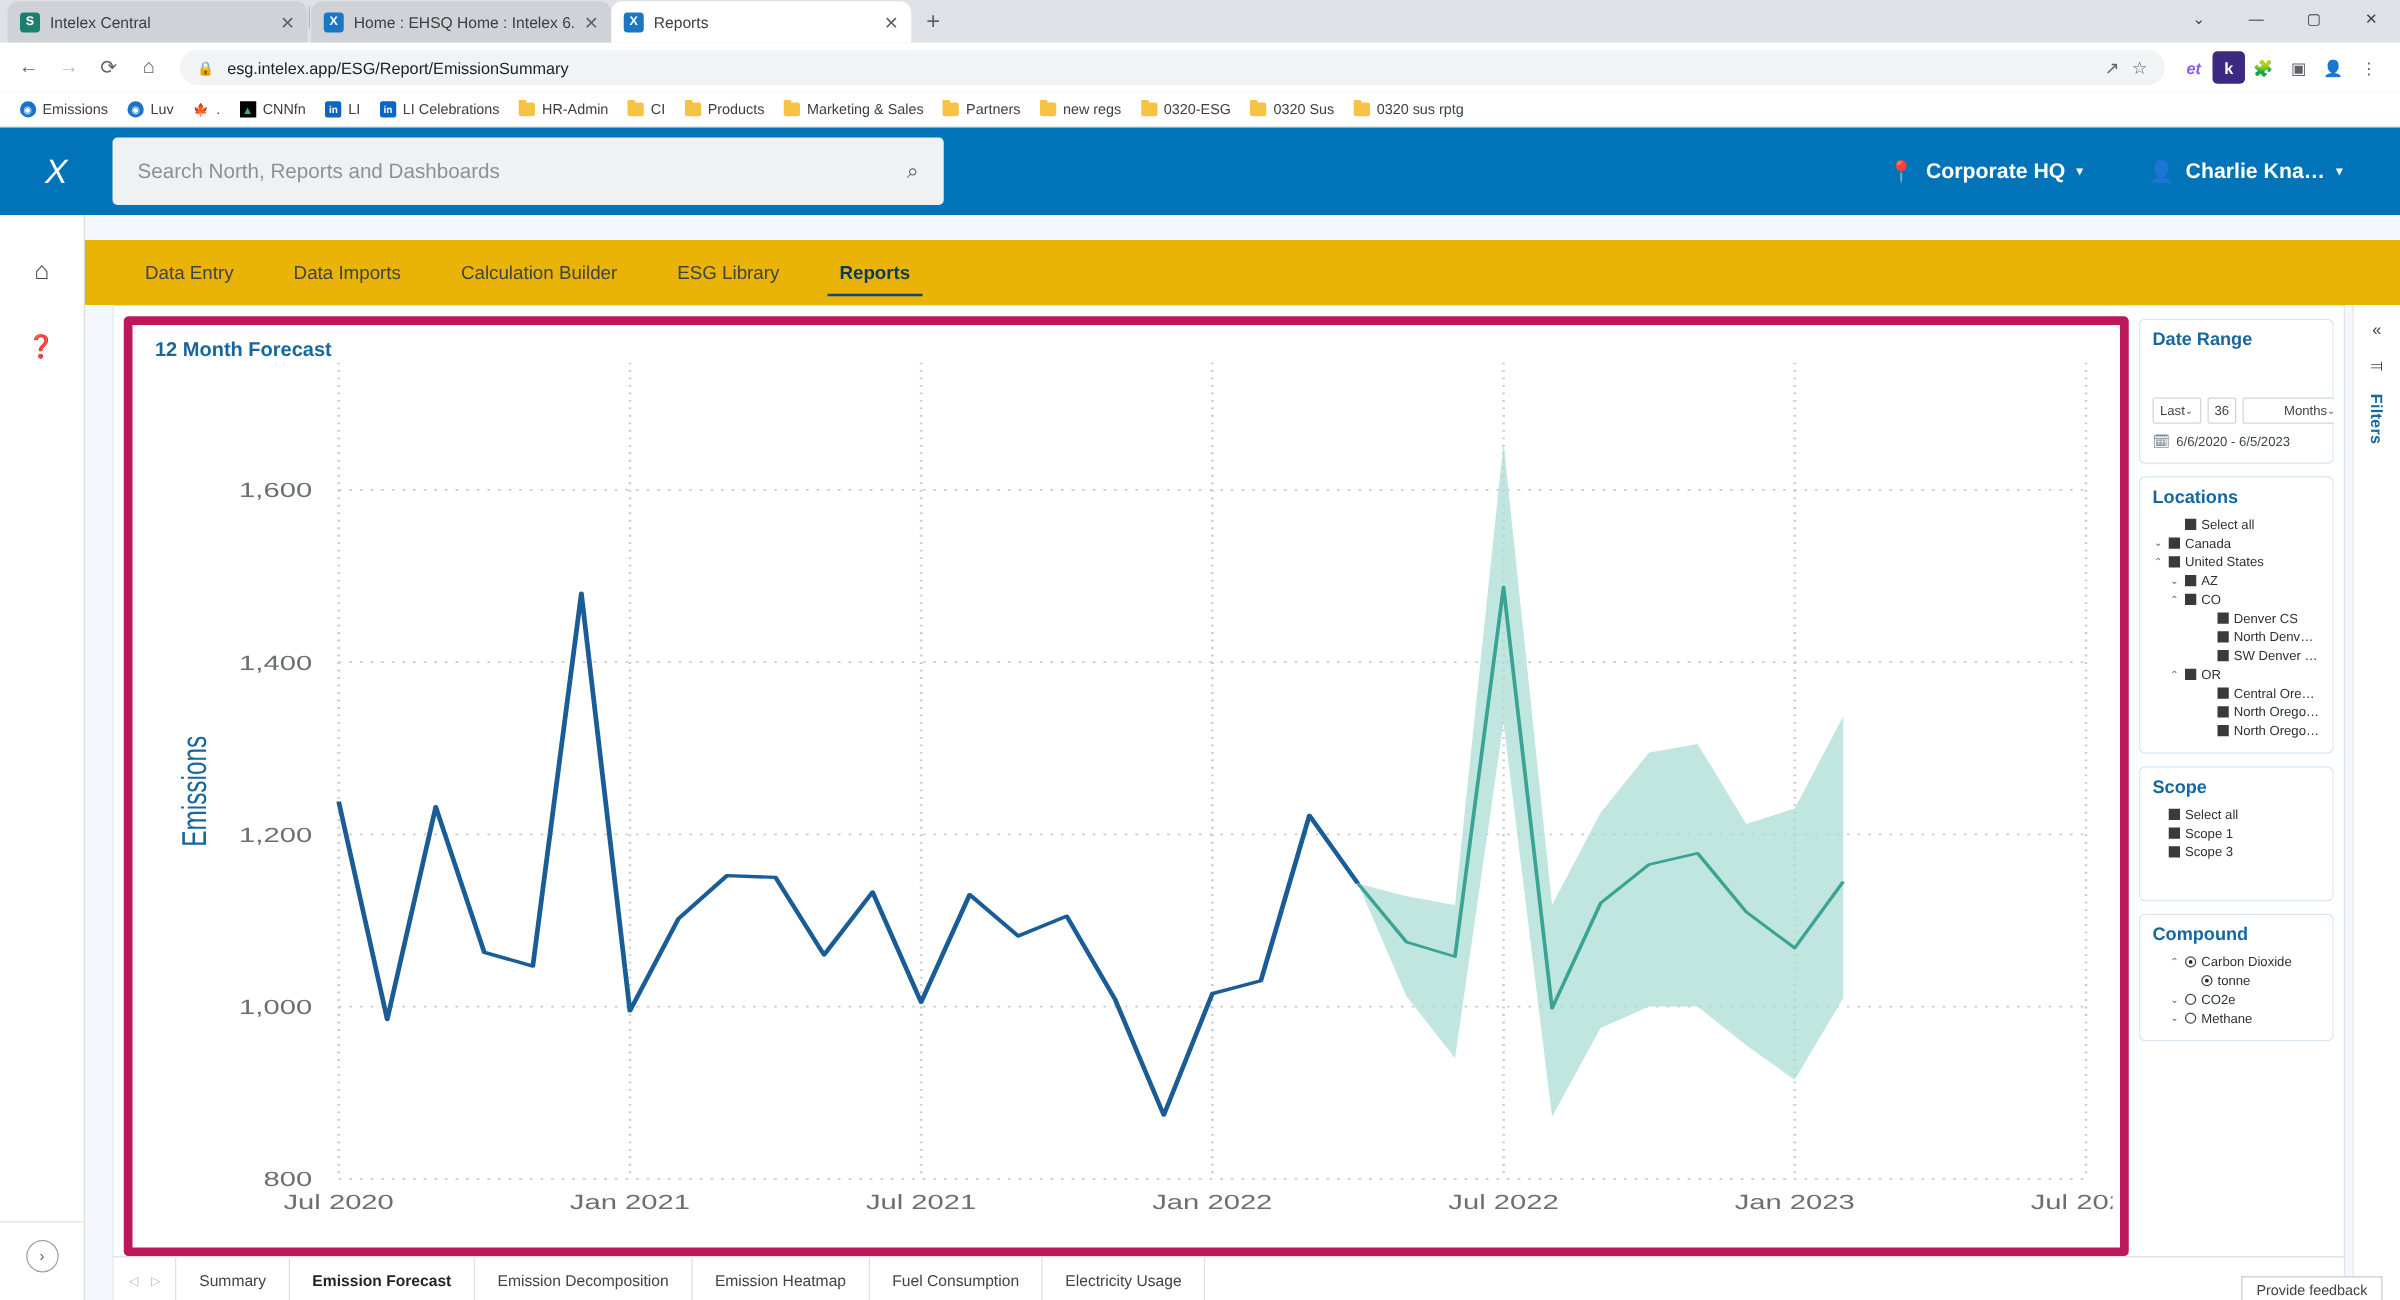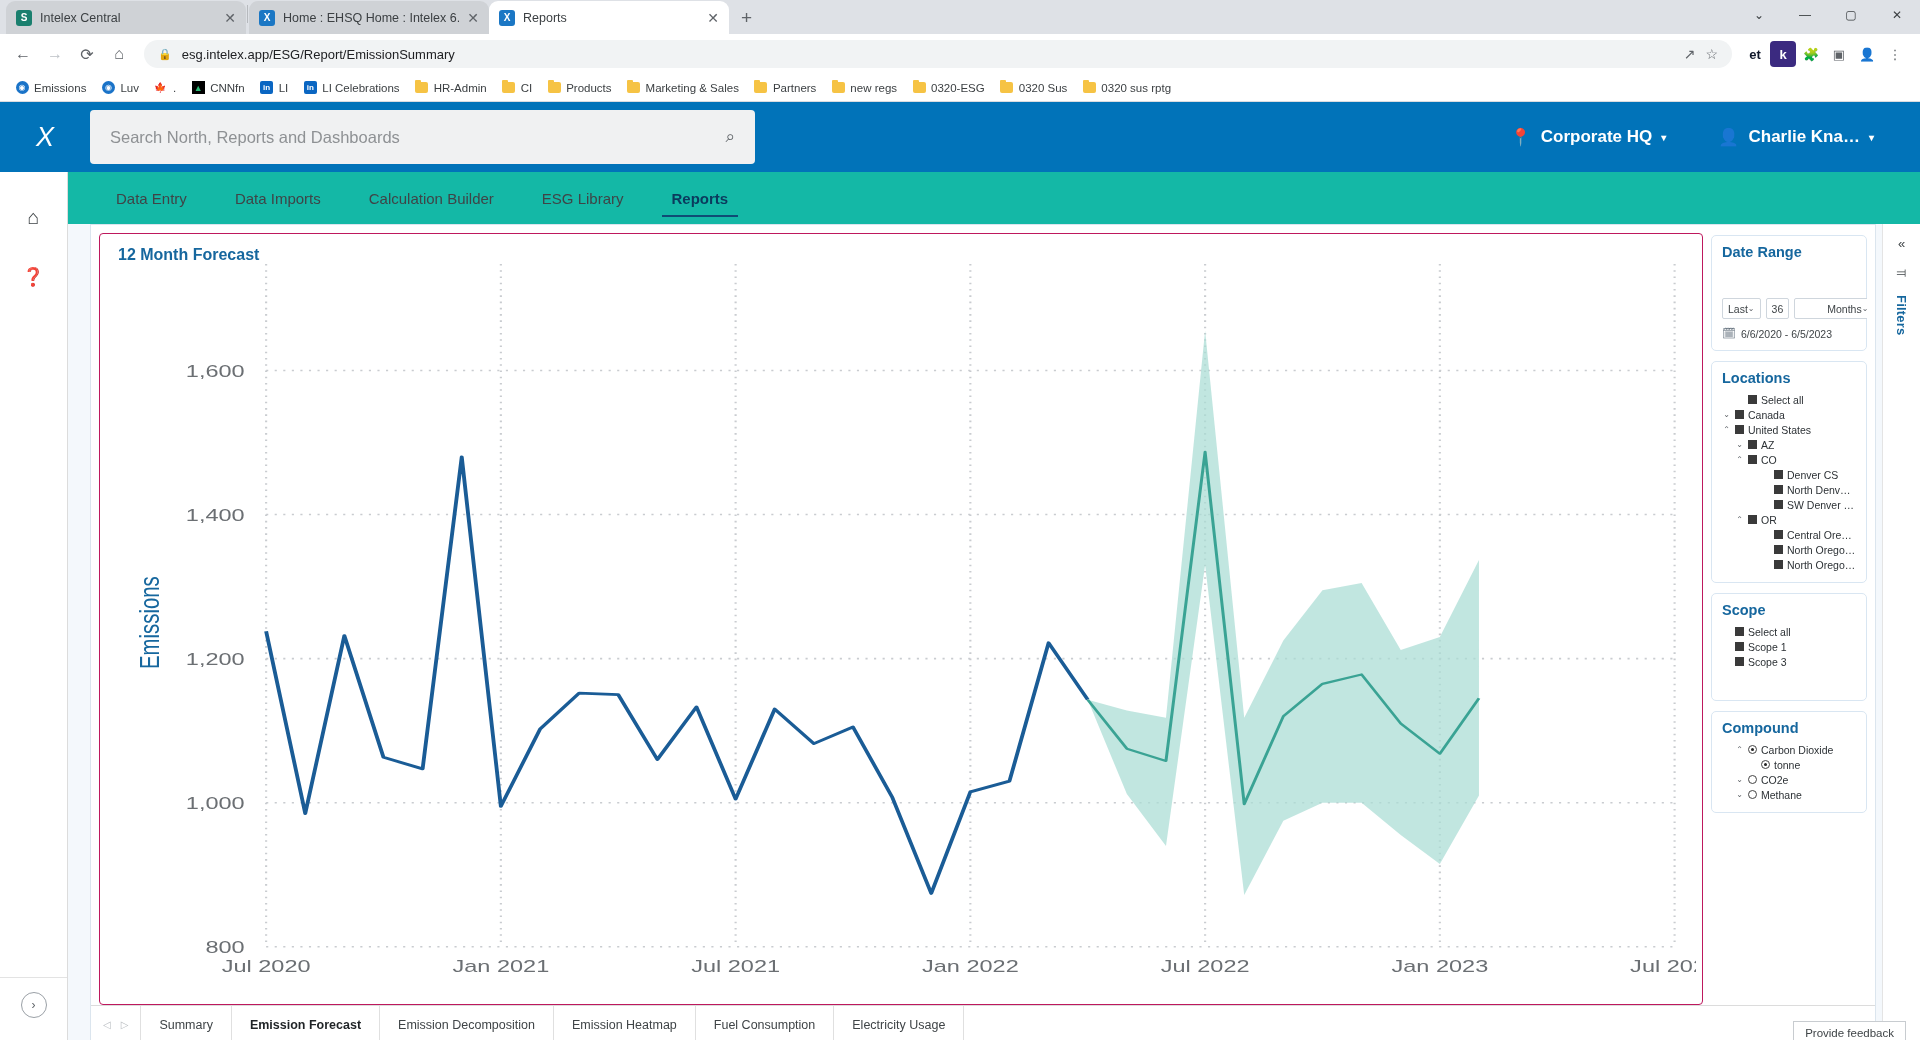"et" div.extico { color: #0f172a -> #8b5cf6; font-style: none -> italic }
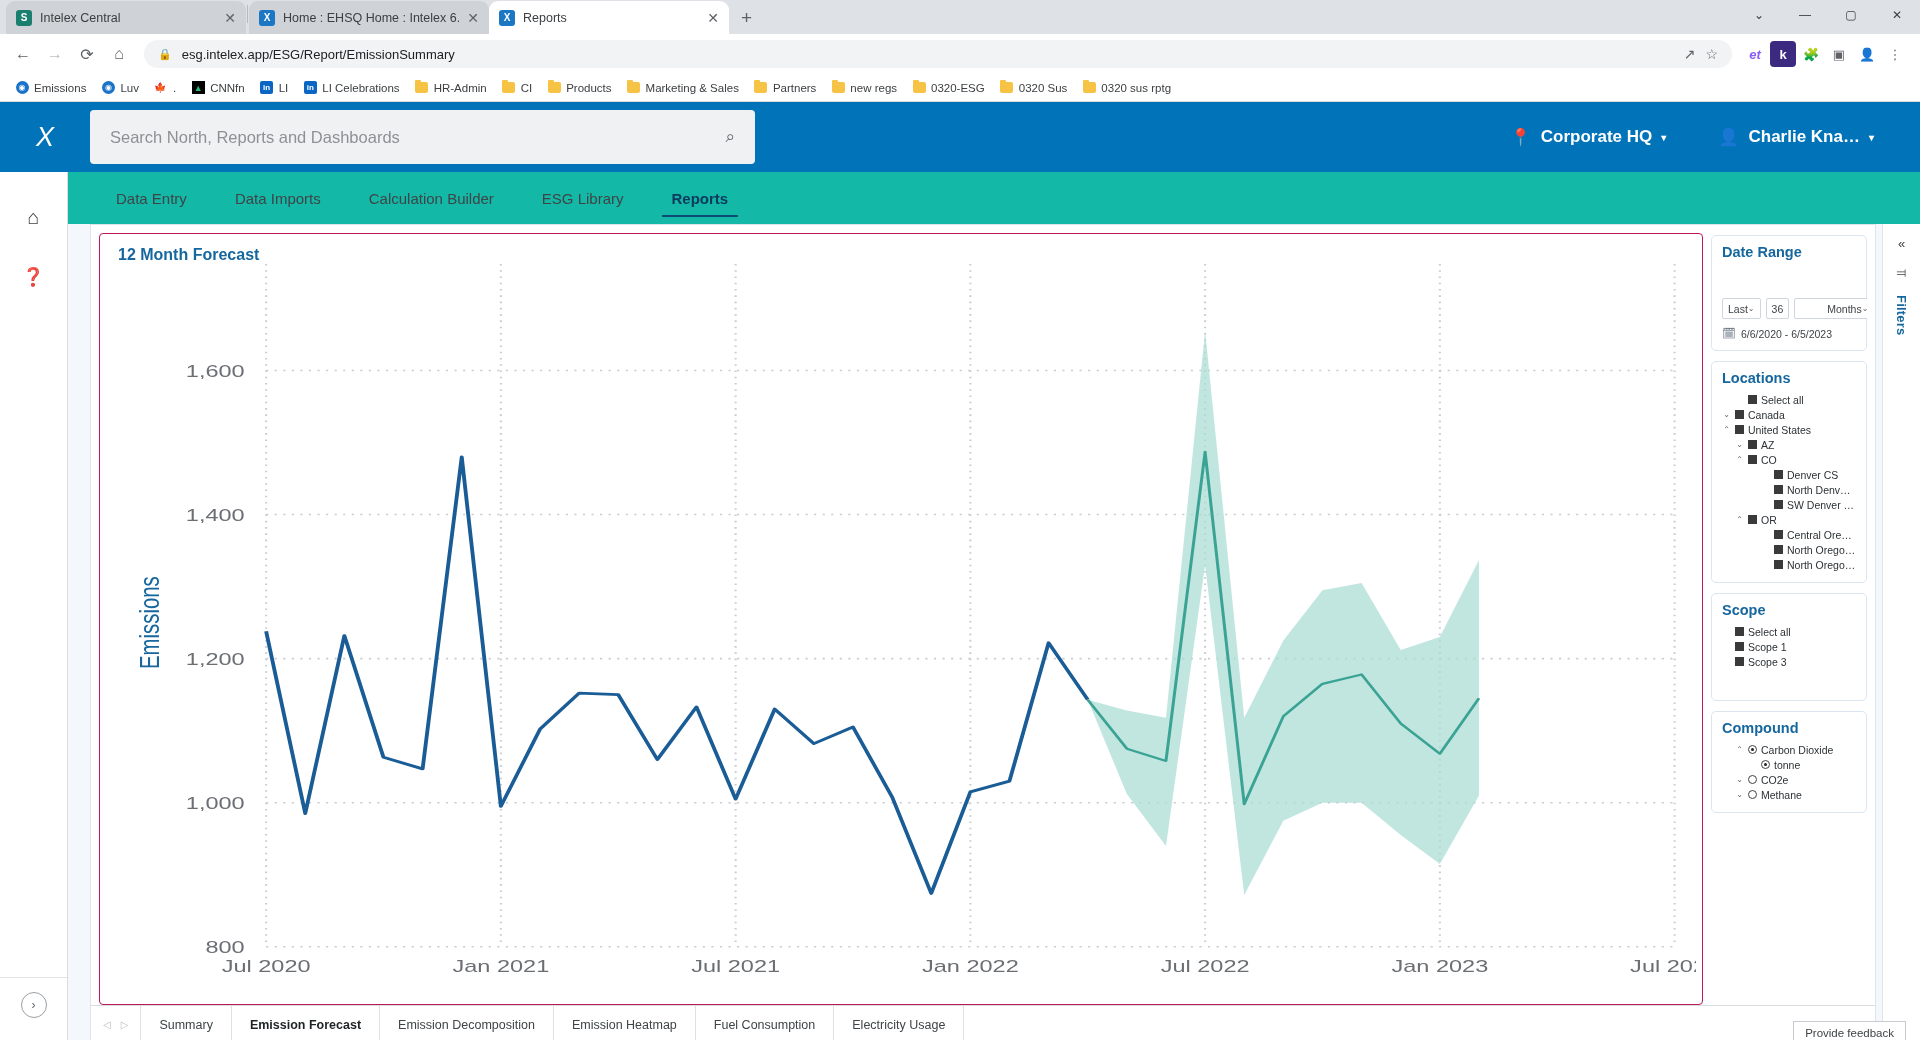"Data Entry" .tabsrow { background: #14b8a6 -> #eab308; margin-top: none -> 20px }
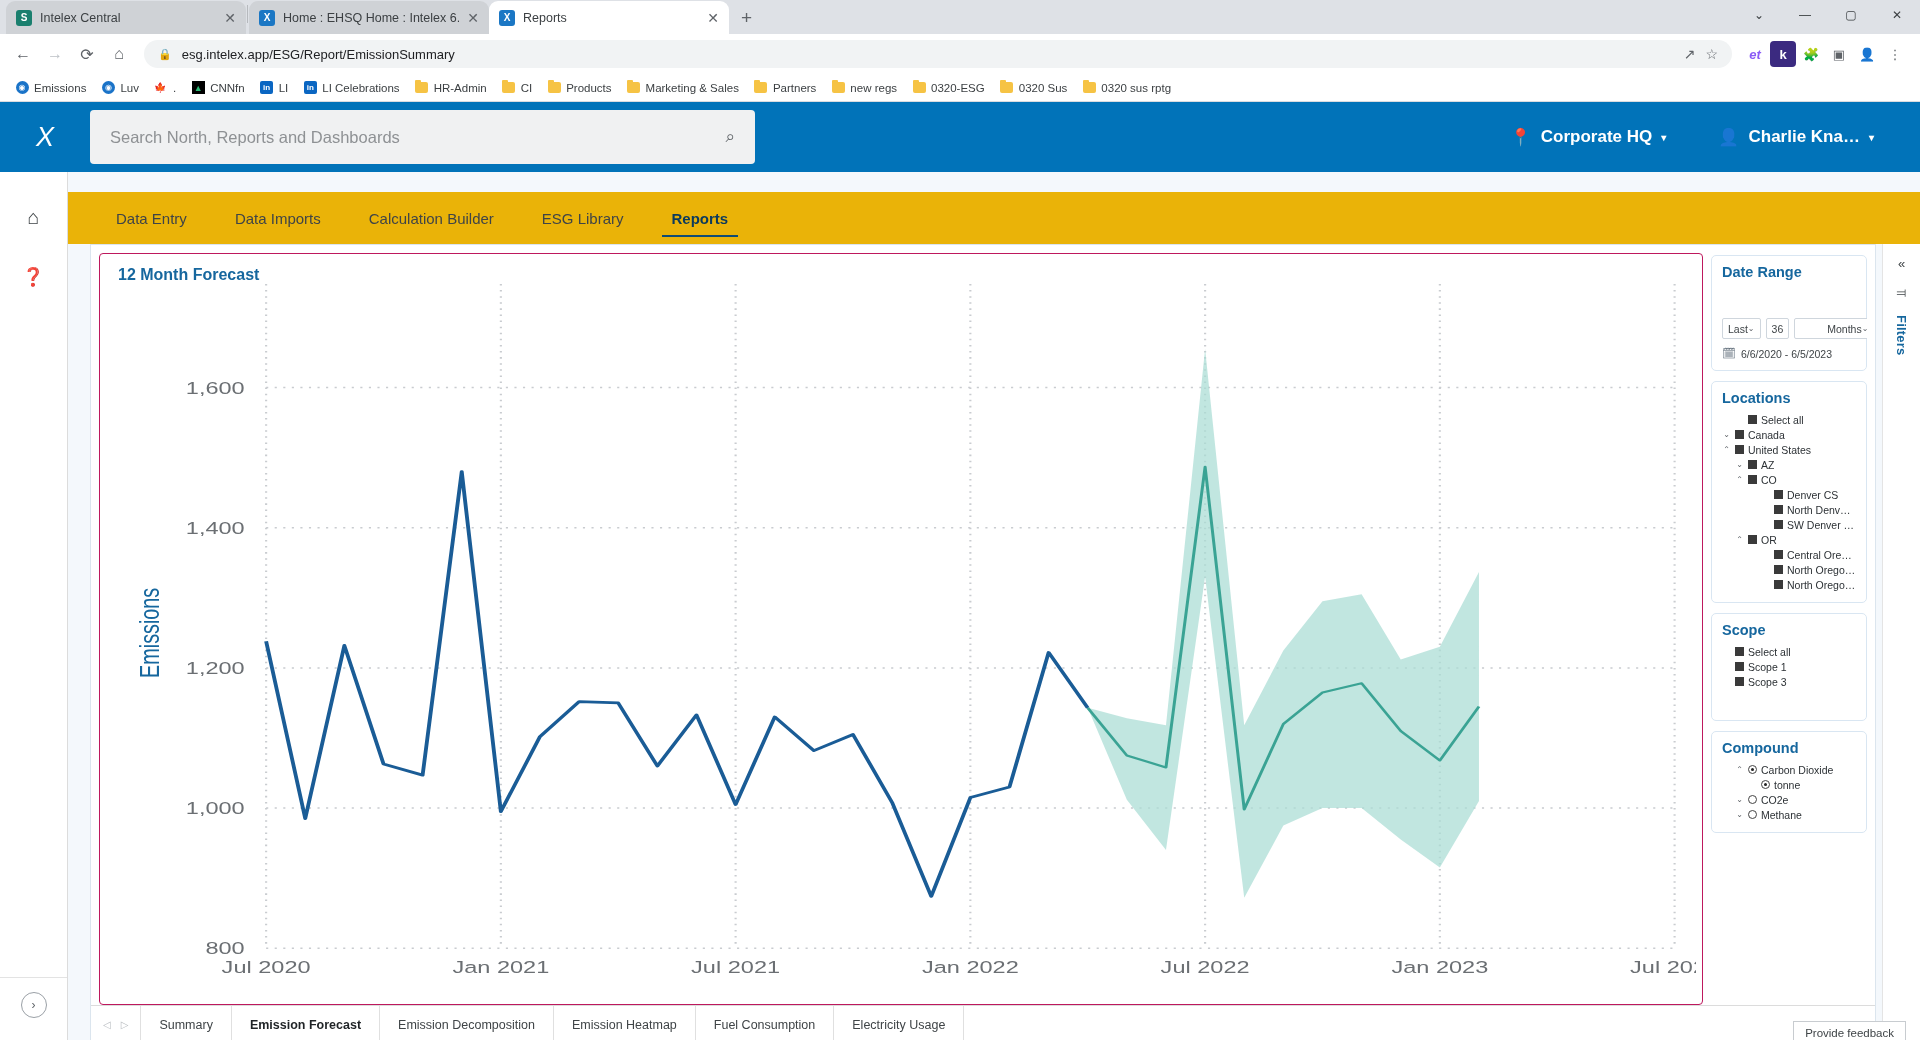"12 Month Forecast" .chartpane { border: 1px solid #be185d -> 7px solid #be185d }
